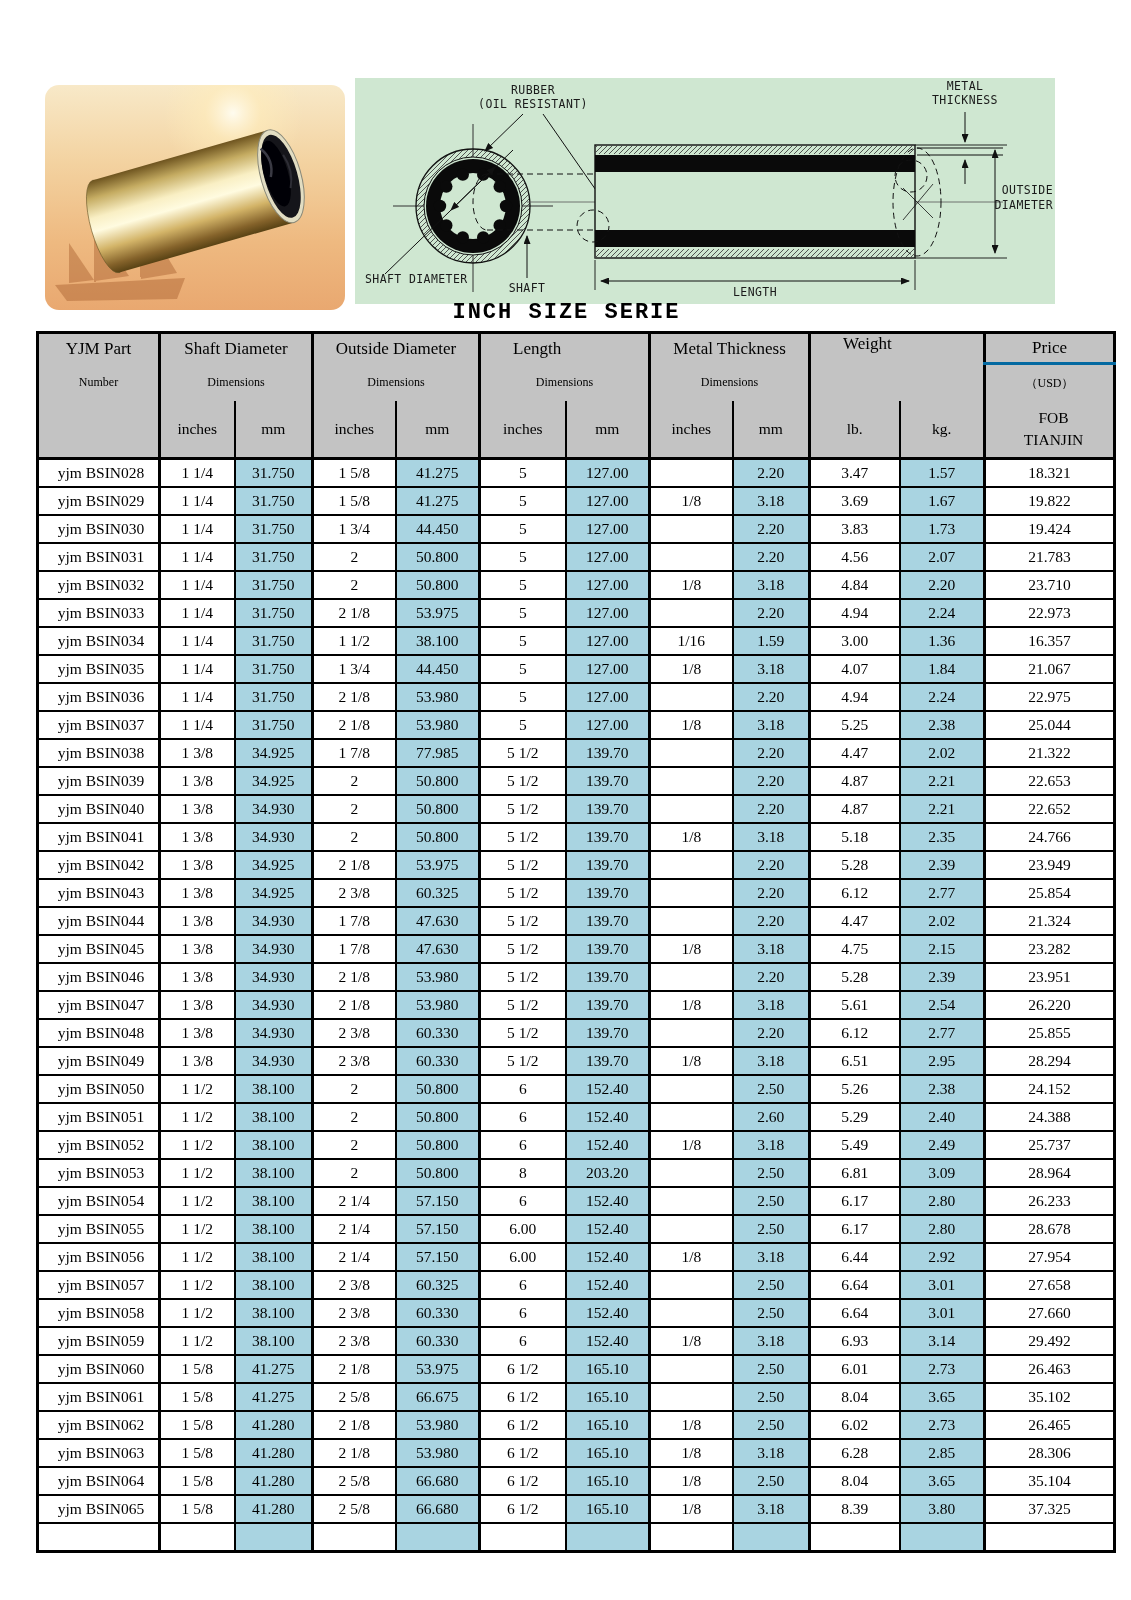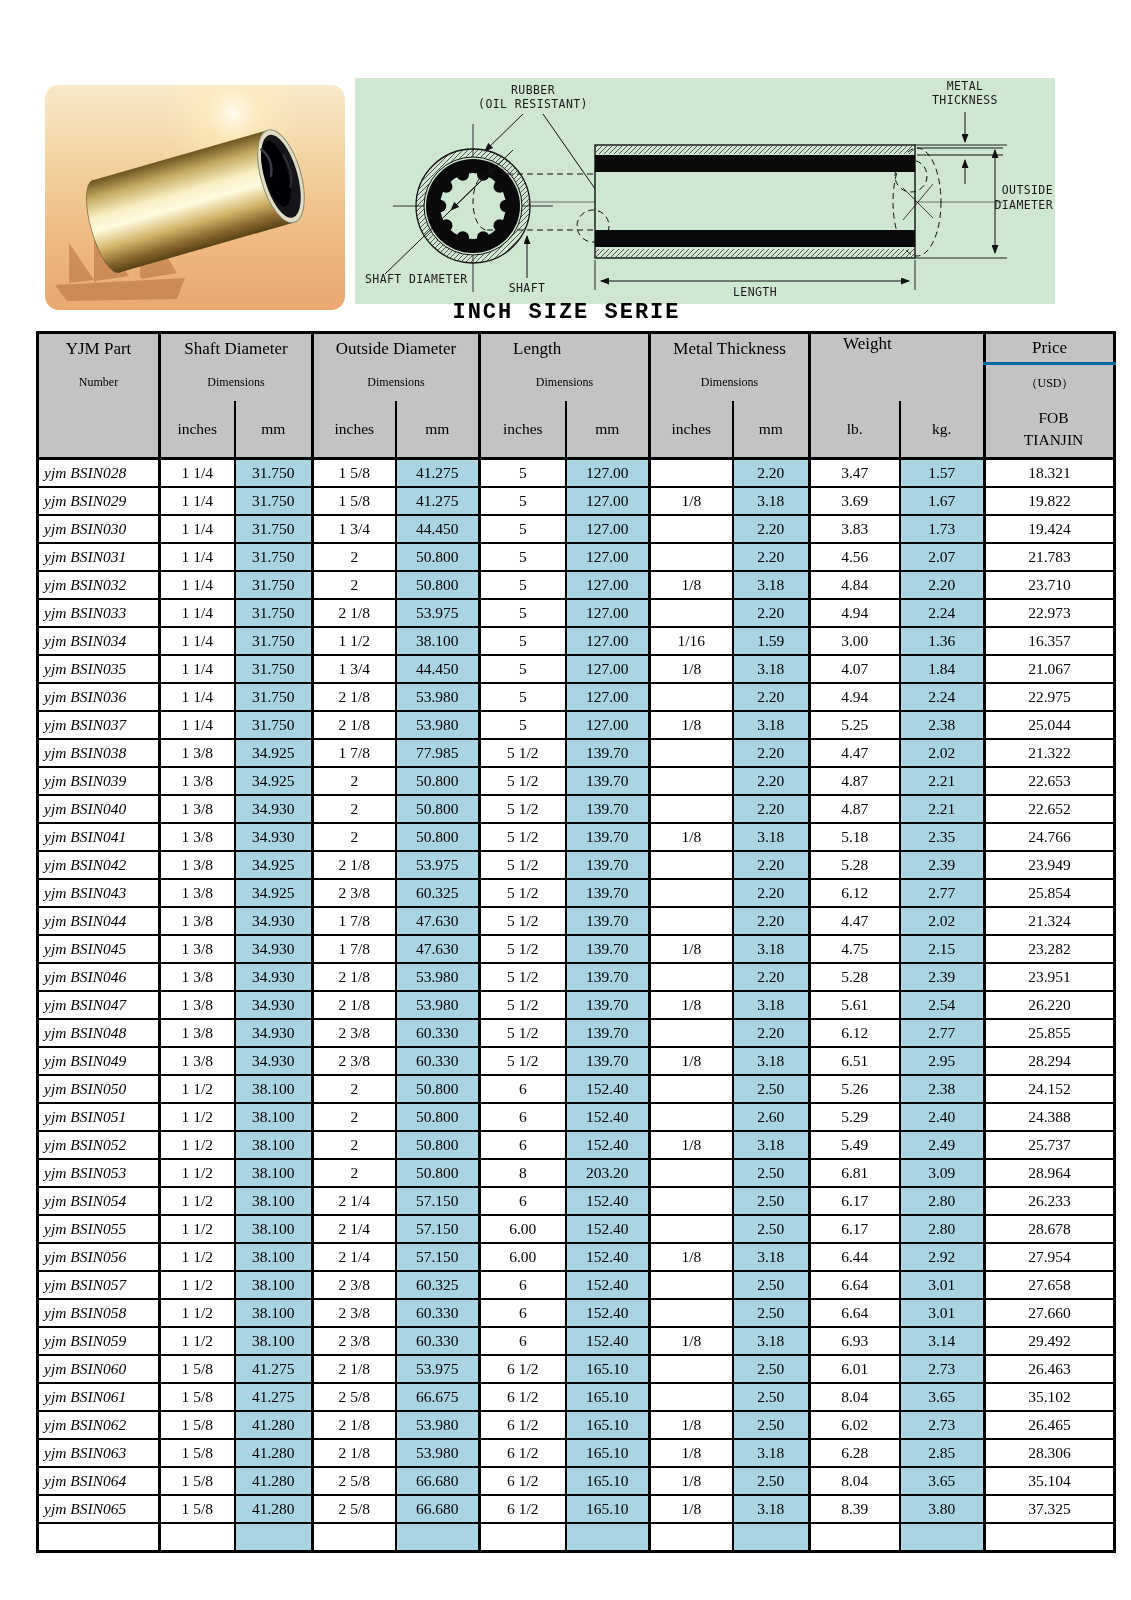"yjm BSIN028" td.part { font-style: italic -> none; text-align: left -> center }
